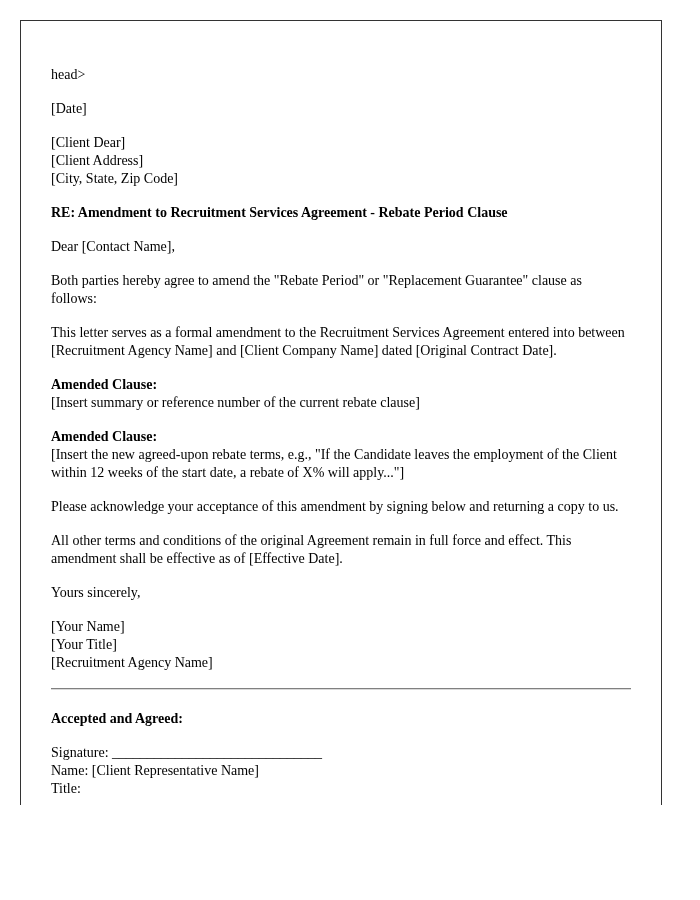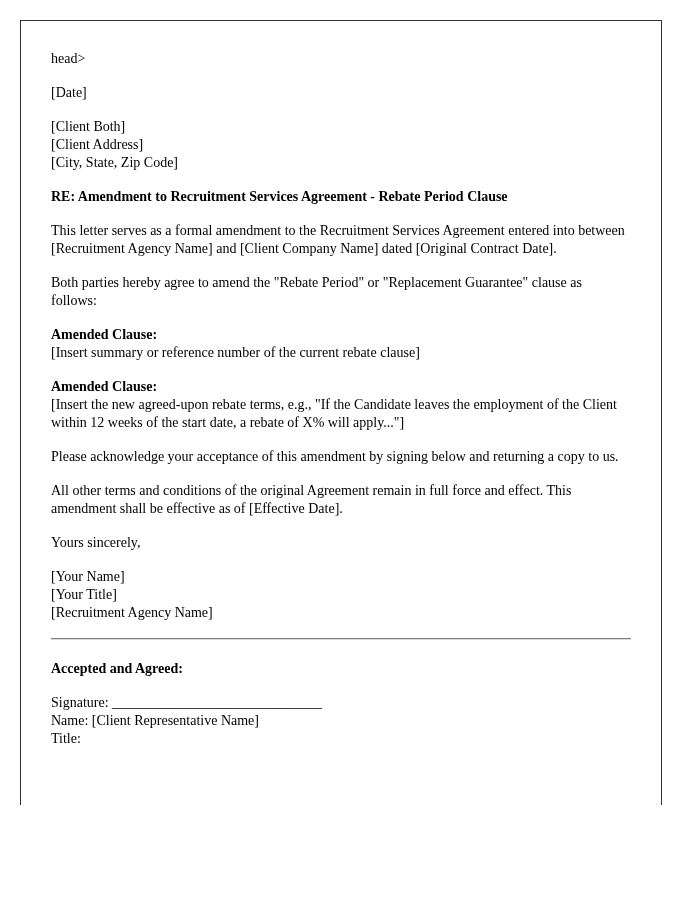"head>" .letter p:first-child { margin-top: 0 -> 16px }
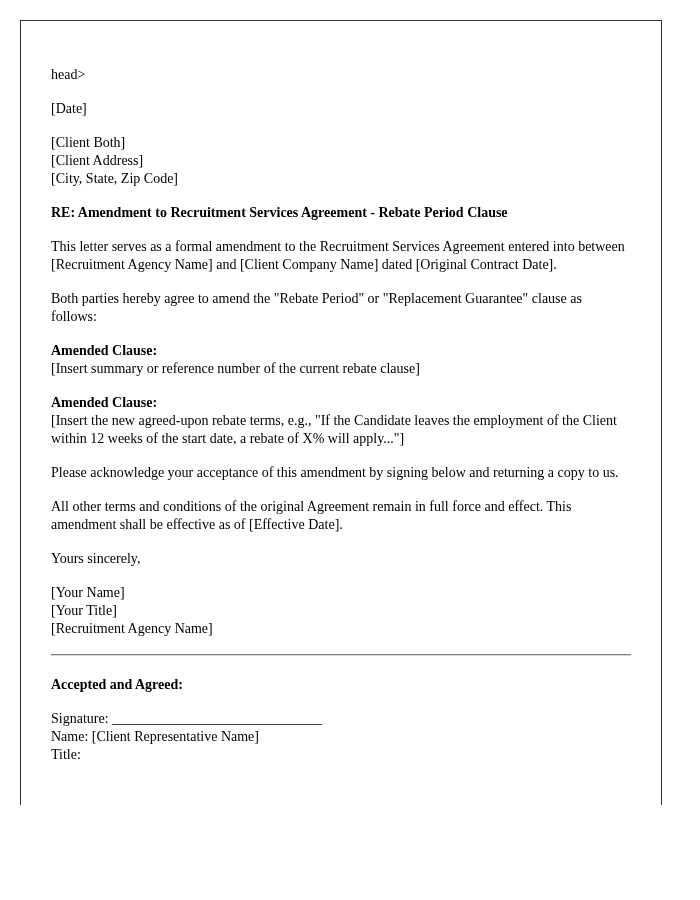"[Client Both]" span { text: Both -> Dear }
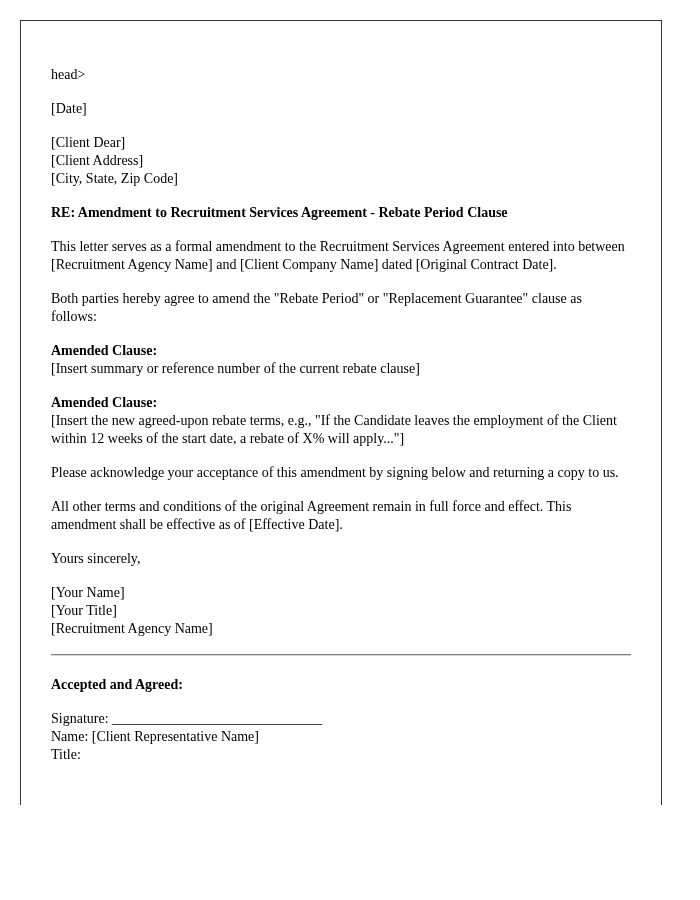"Dear [Contact Name]," p { html: none -> <p>Dear [Contact Name],</p> }
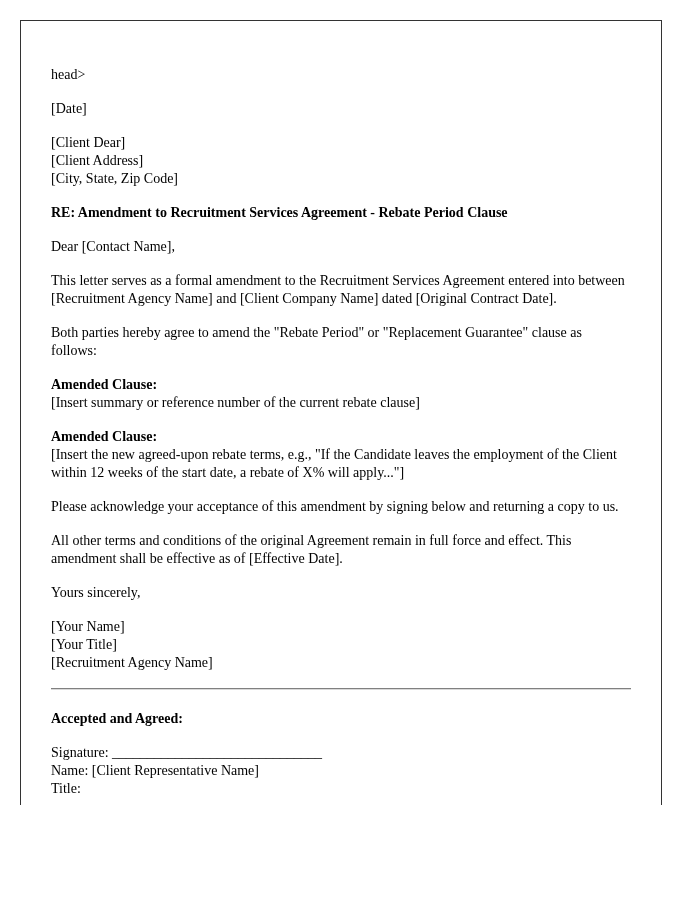"This letter serves as a" p { order: before "Both parties hereby agree to" -> after "Both parties hereby agree to" }
